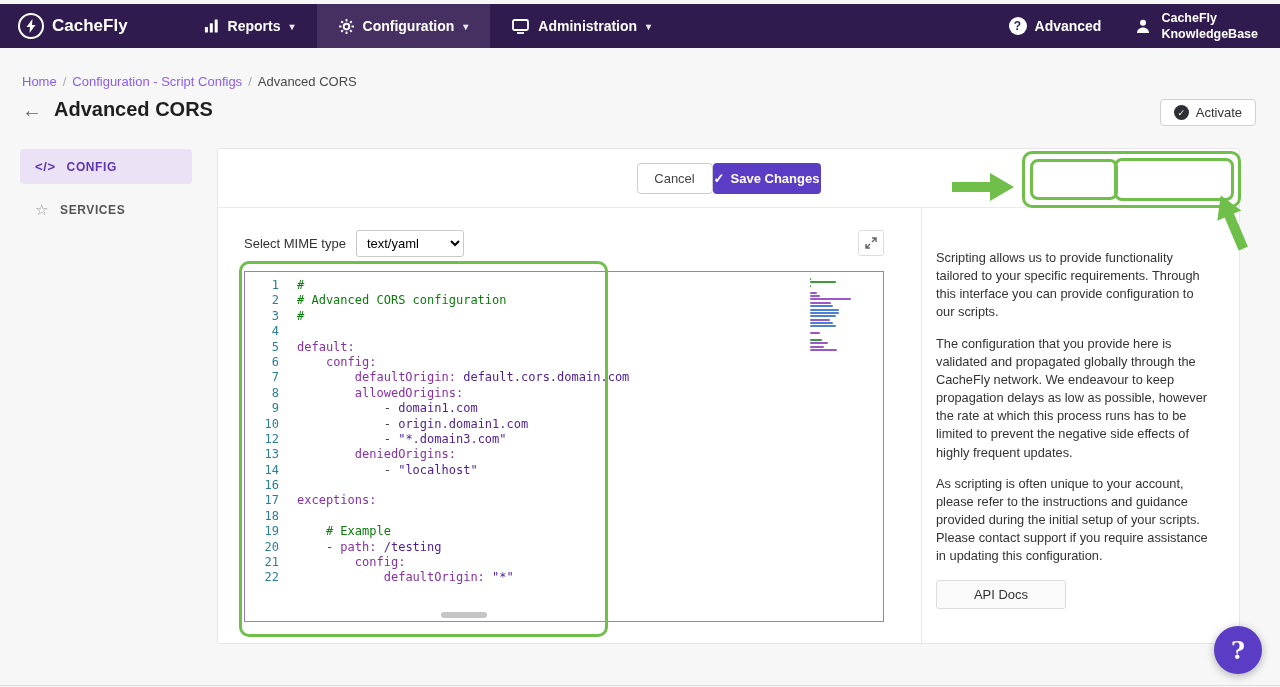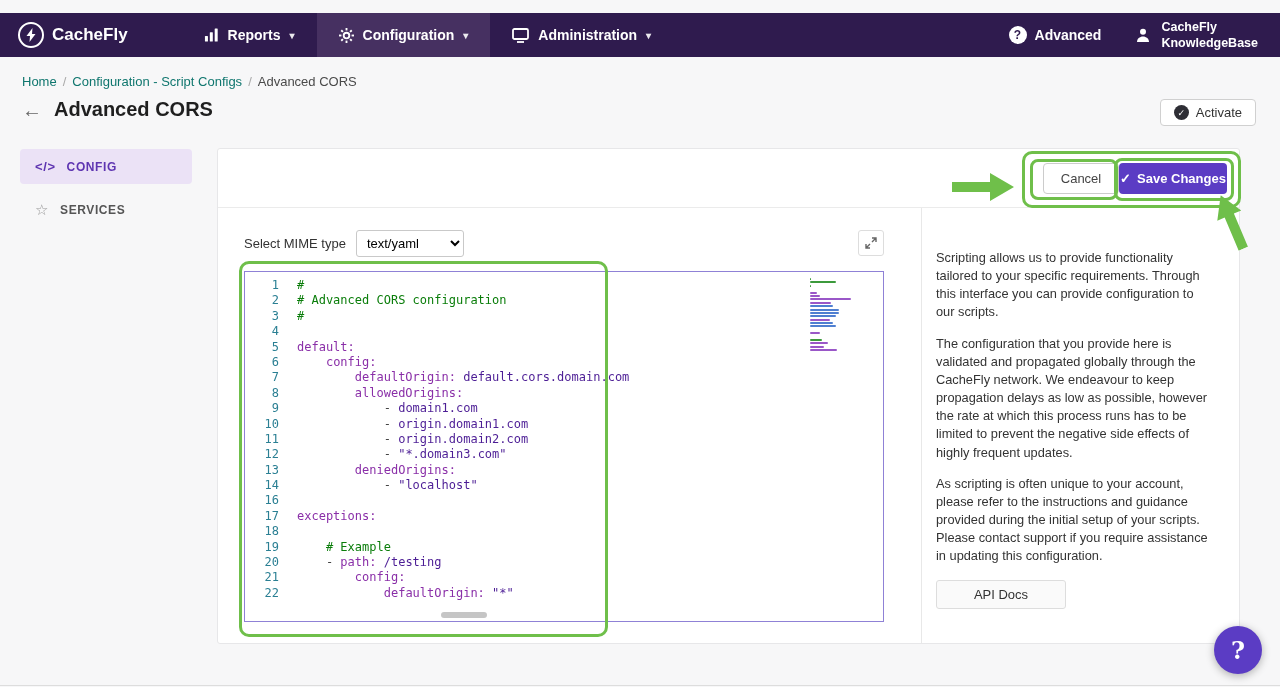"CacheFly" .navbar { top: 13px -> 4px }
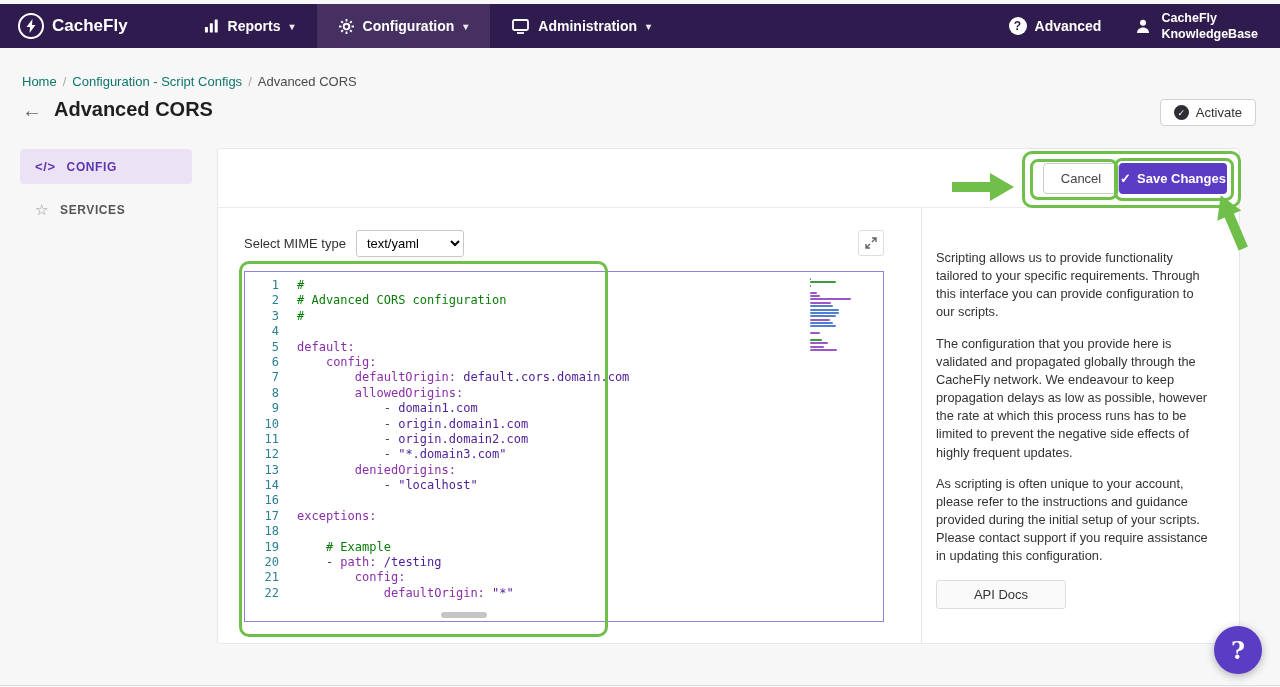"Home" .crumb { color: #0f766e -> #8b5cf6 }
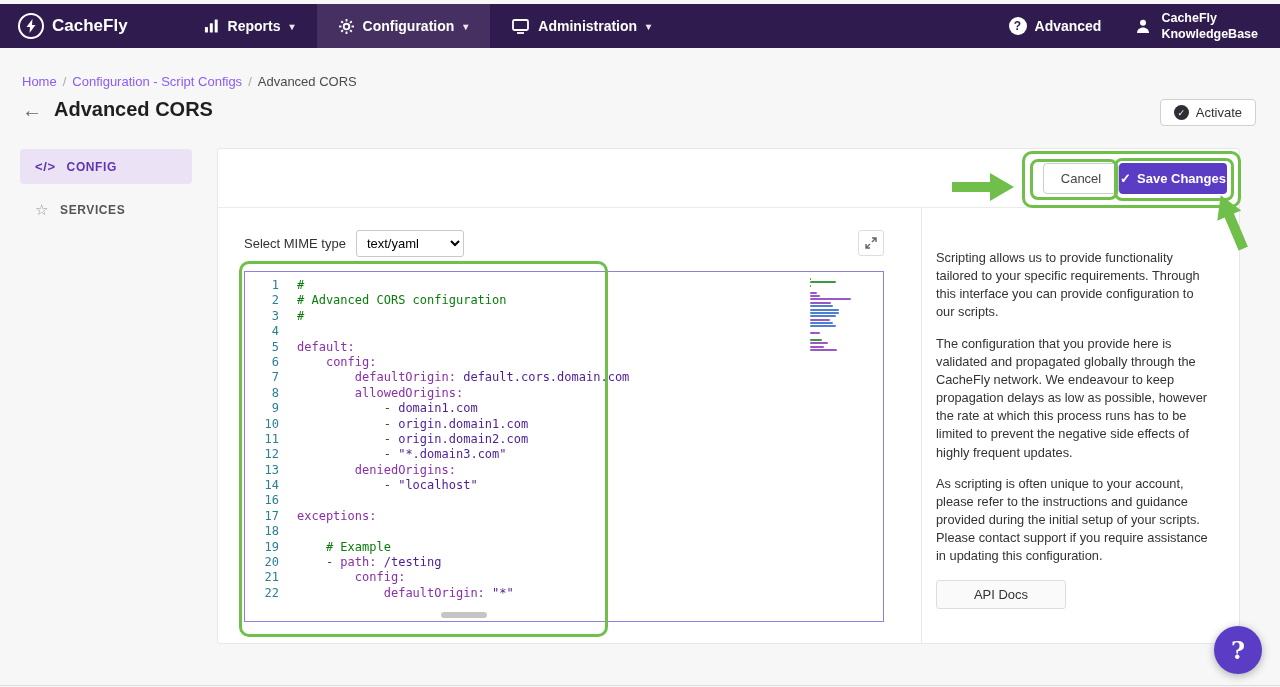"Cancel" .card-header { justify-content: flex-end -> center }
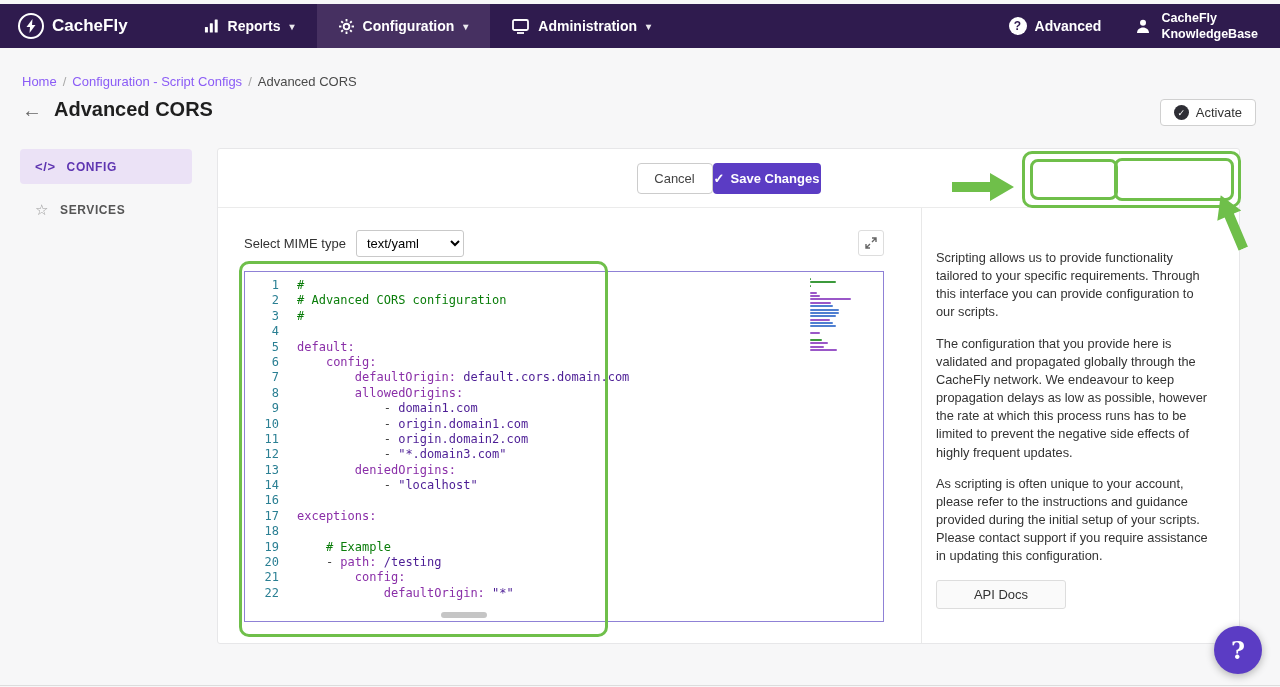"11" div.code-line { html: <div><span>11</span><span><span> - </span><span>origin.domain2.com</span></span></div> -> none }
